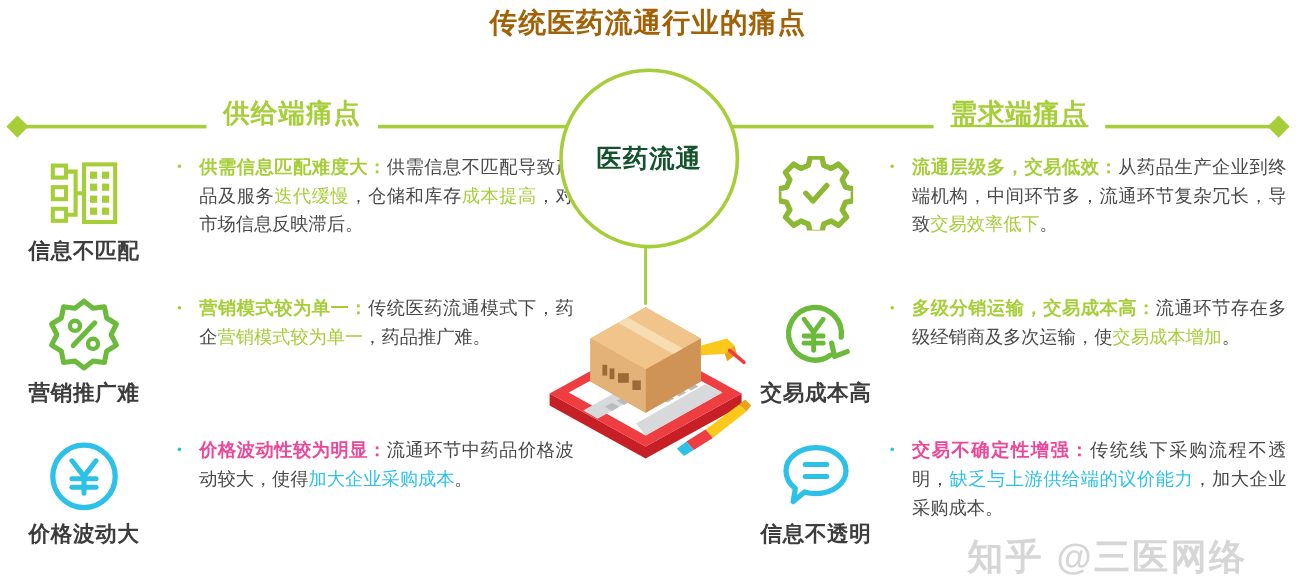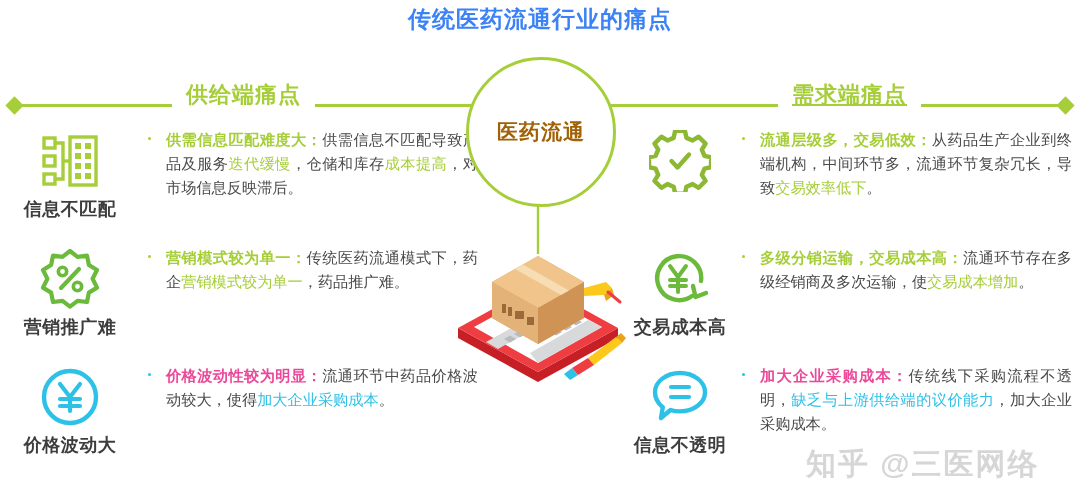"传统医药流通行业的痛点" .title { color: #3b82f6 -> #a16207 }
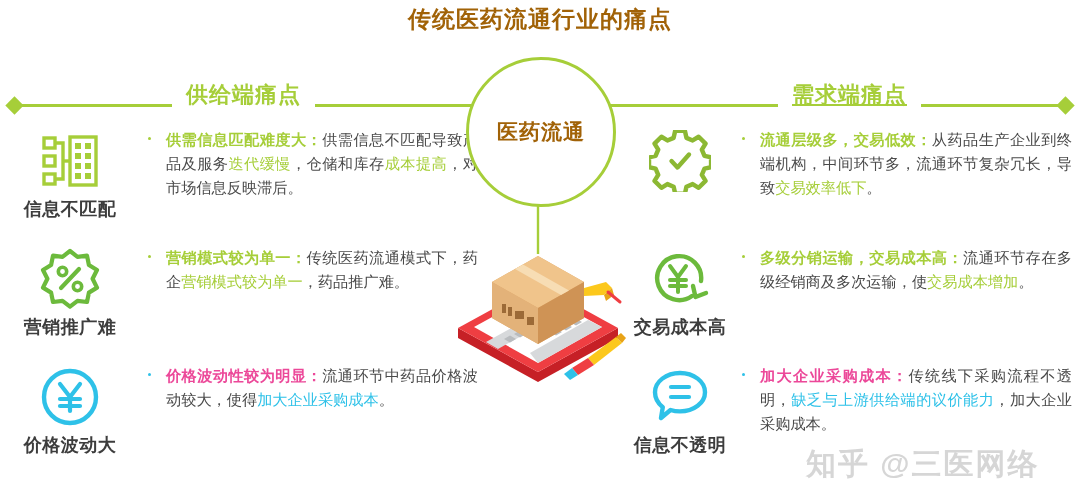"医药流通" .center-circle-label { color: #a16207 -> #14532d }
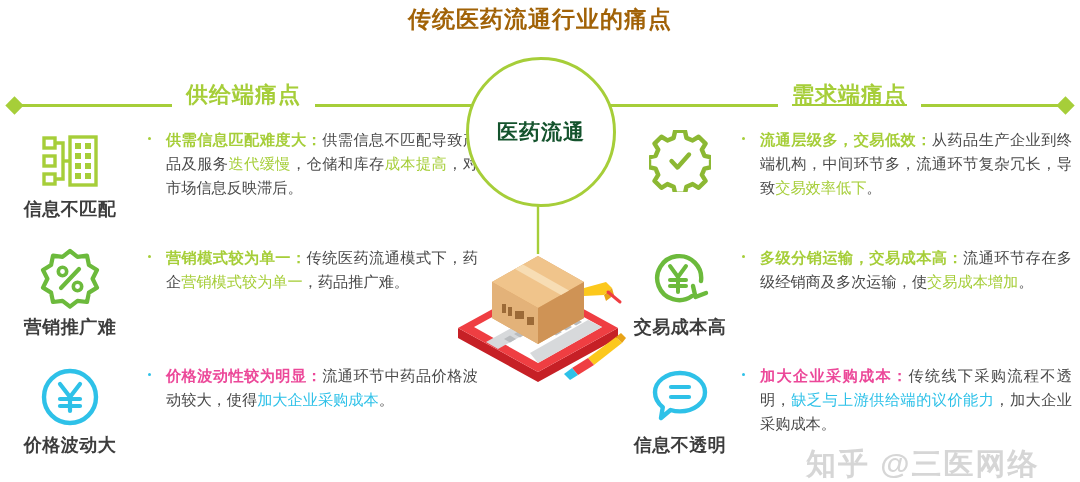"加大企业采购成本：" span.lead { text: 加大企业采购成本 -> 交易不确定性增强 }
